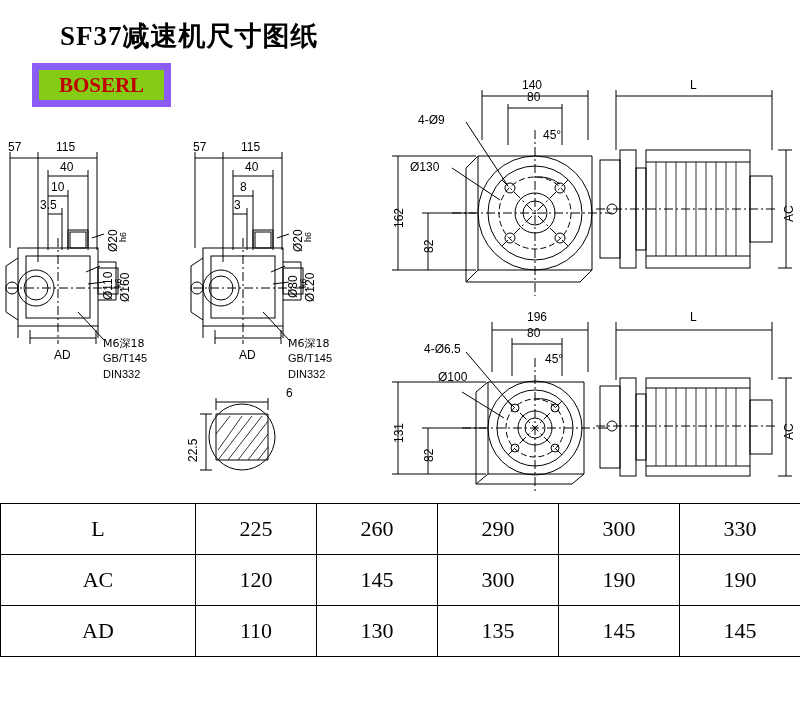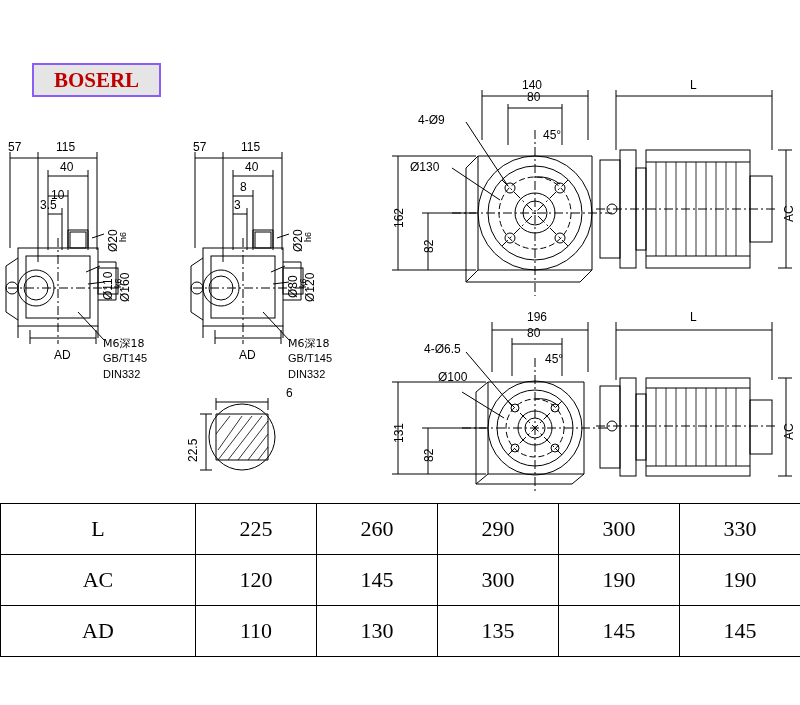"SF37减速机尺寸图纸" div { html: none -> <div>SF37减速机尺寸图纸</div> }
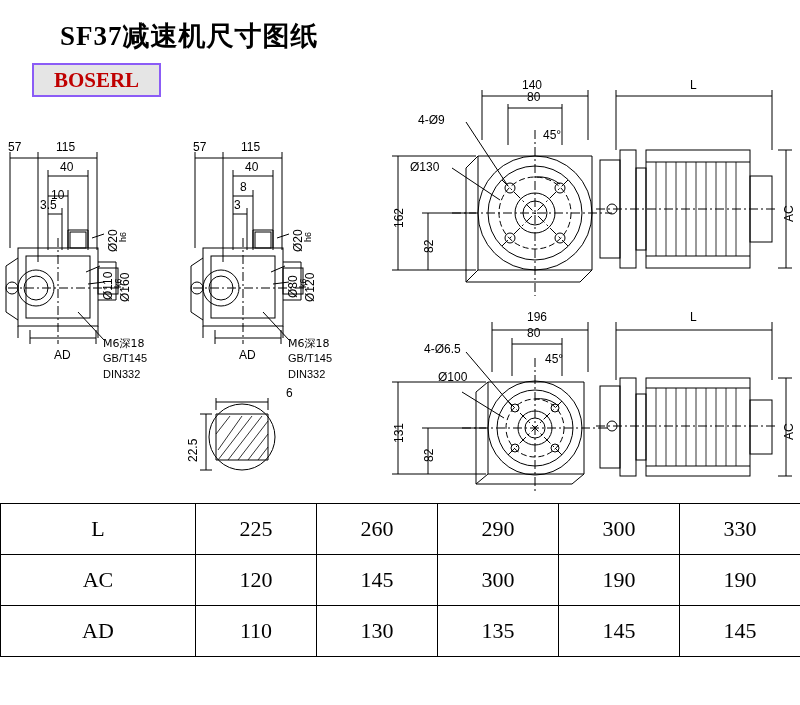"BOSERL" #logo-box { background: #e5e5e5 -> #84cc16; border: 2px solid #8b5cf6 -> 7px solid #8b5cf6 }
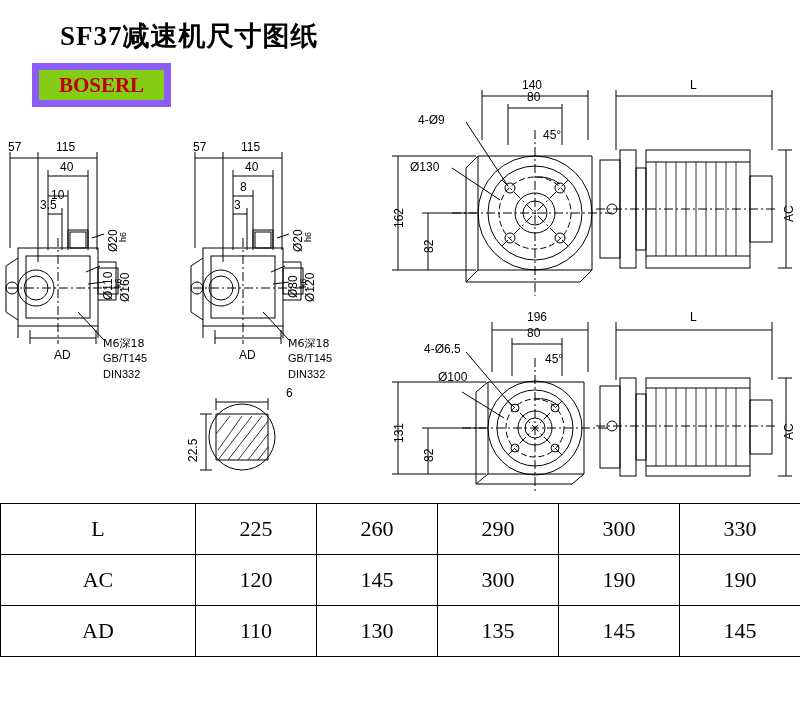"10" div.lbl { top: 188px -> 180px }
